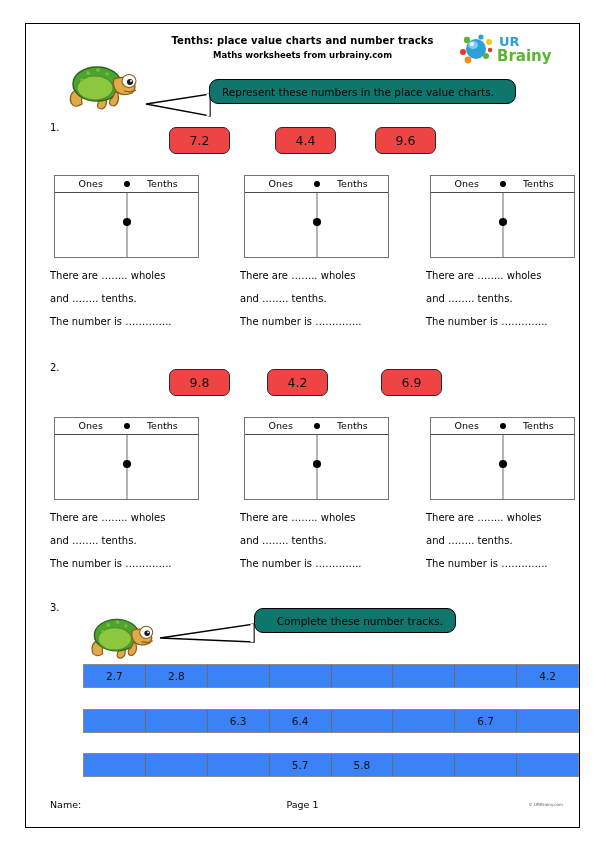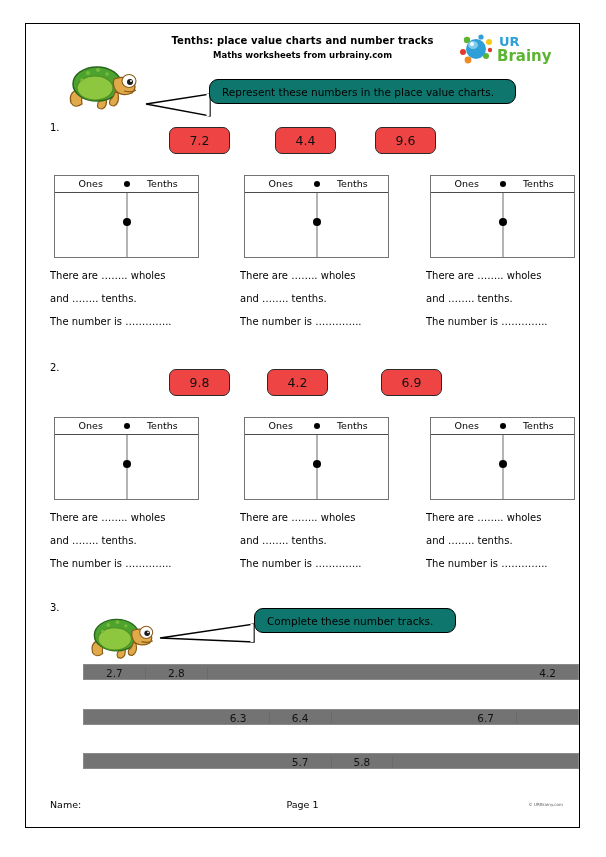"Complete these number tracks." #bubble-2 { justify-content: none -> flex-end }
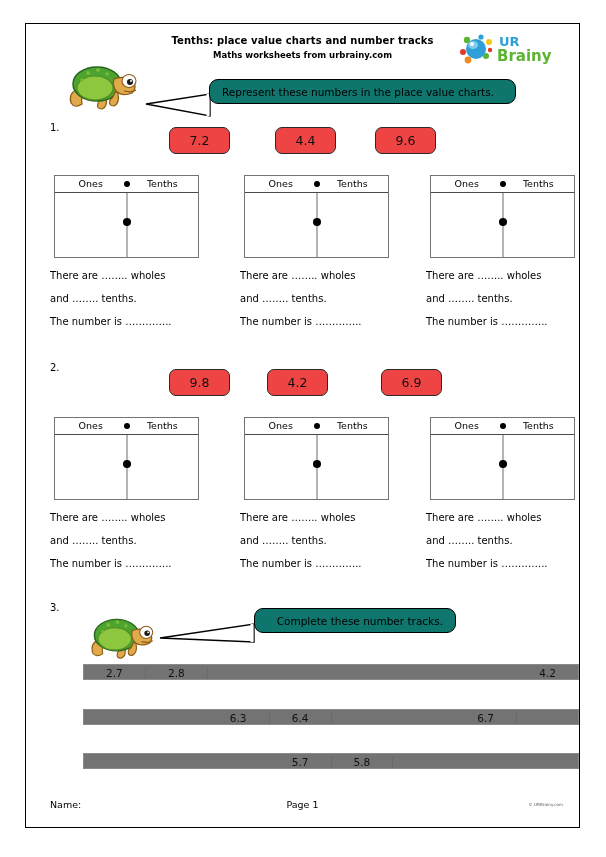"2.7" .number-track { align-items: flex-end -> none; background: #737373 -> #3b82f6; height: 16px -> 24px }
